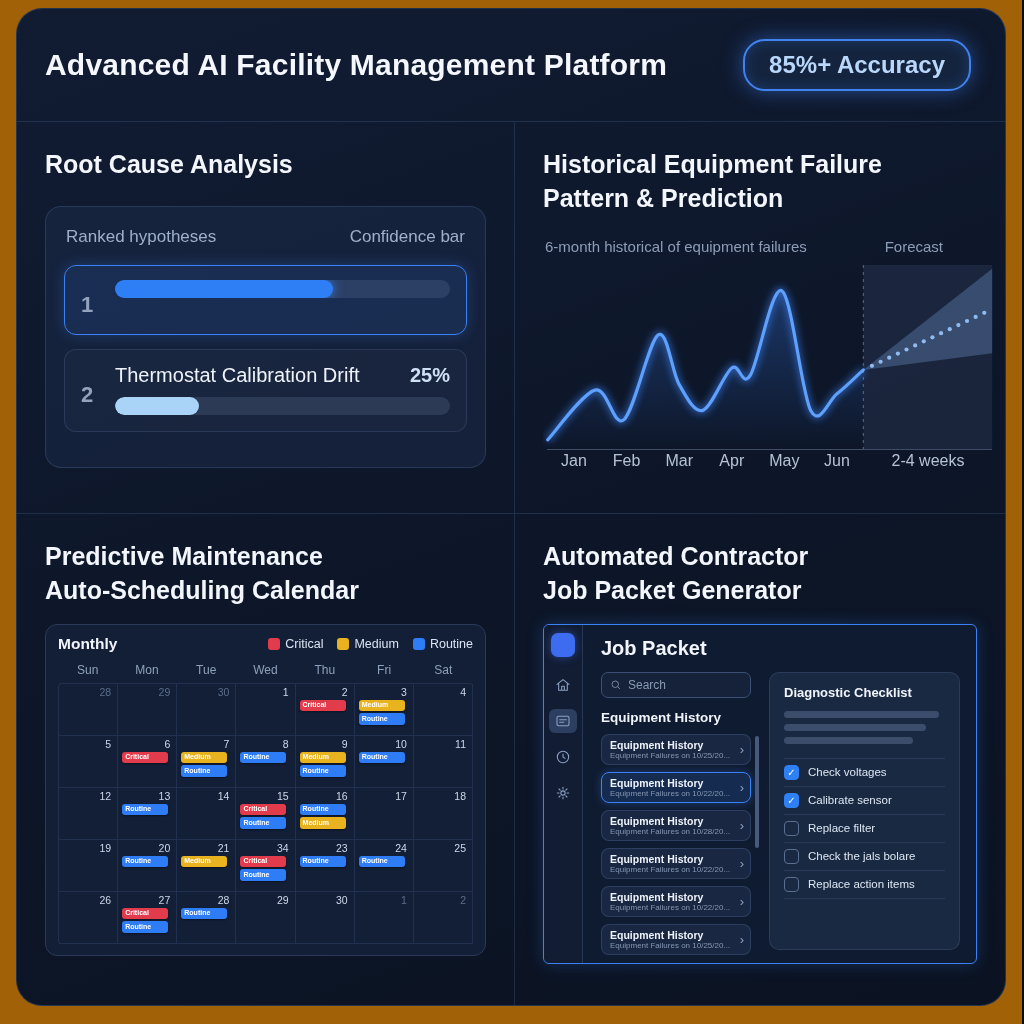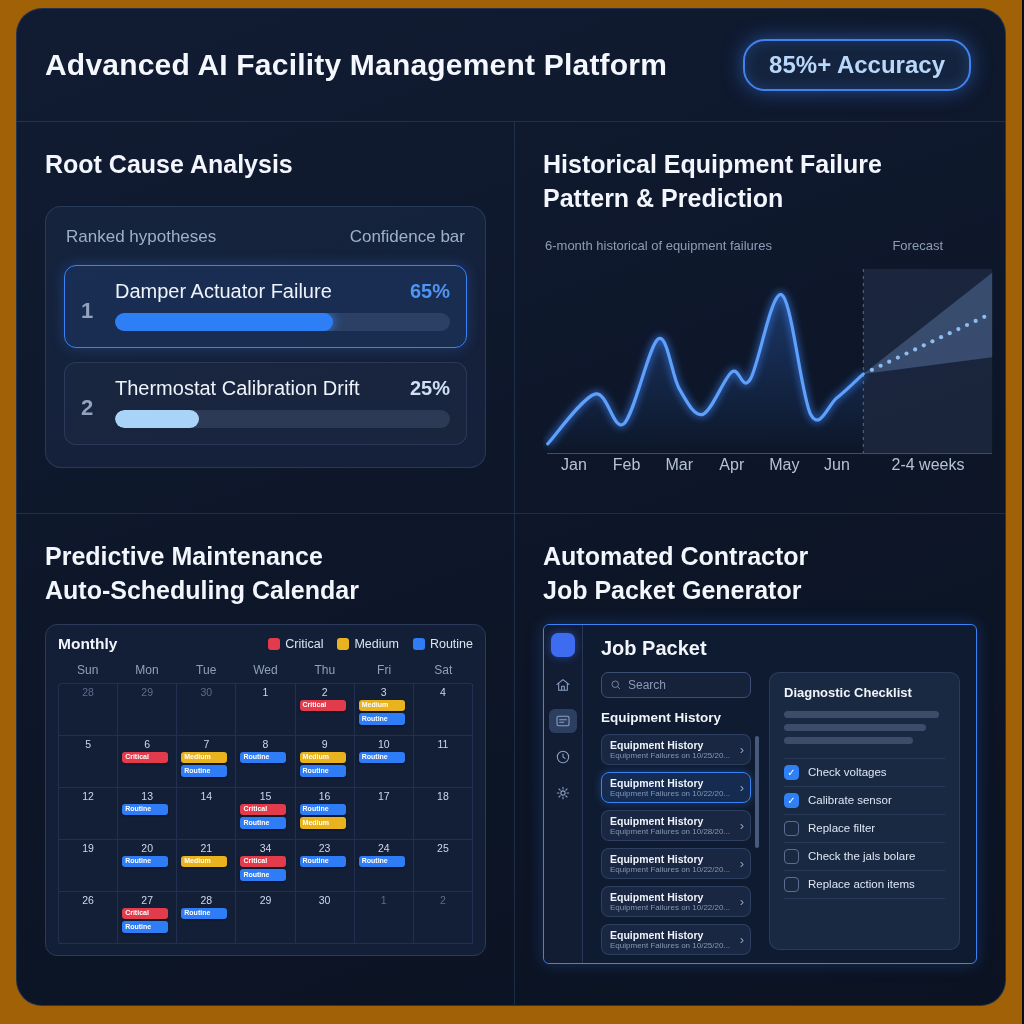"6-month historical of equipment failures" .ch-labels { font-size: 13px -> 15px; margin: 22px 2px 8px -> 22px 2px 2px }
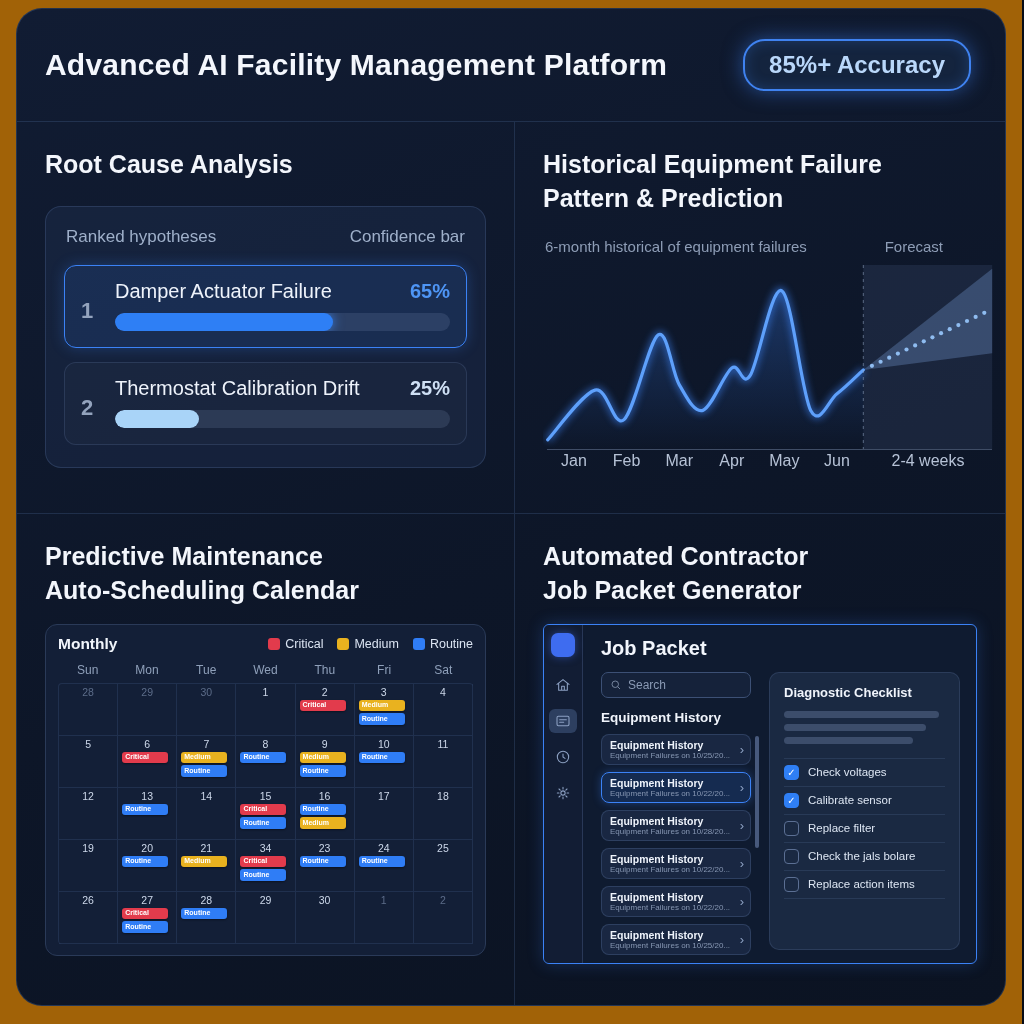"Damper Actuator Failure" div.rc-top { html: <div> <span>Damper Actuator Failure</span> <span>65%</span> </div> -> none }
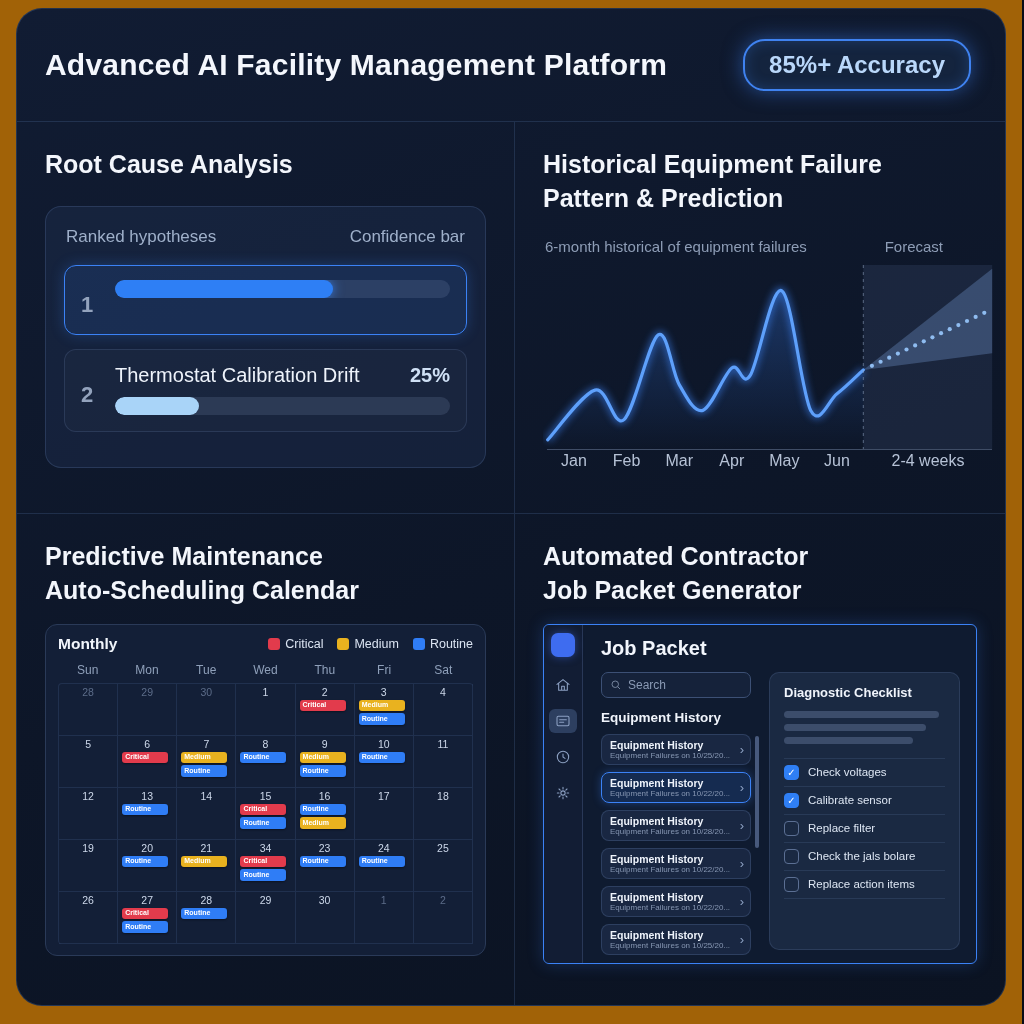"28" .cal-date { text-align: center -> right }
